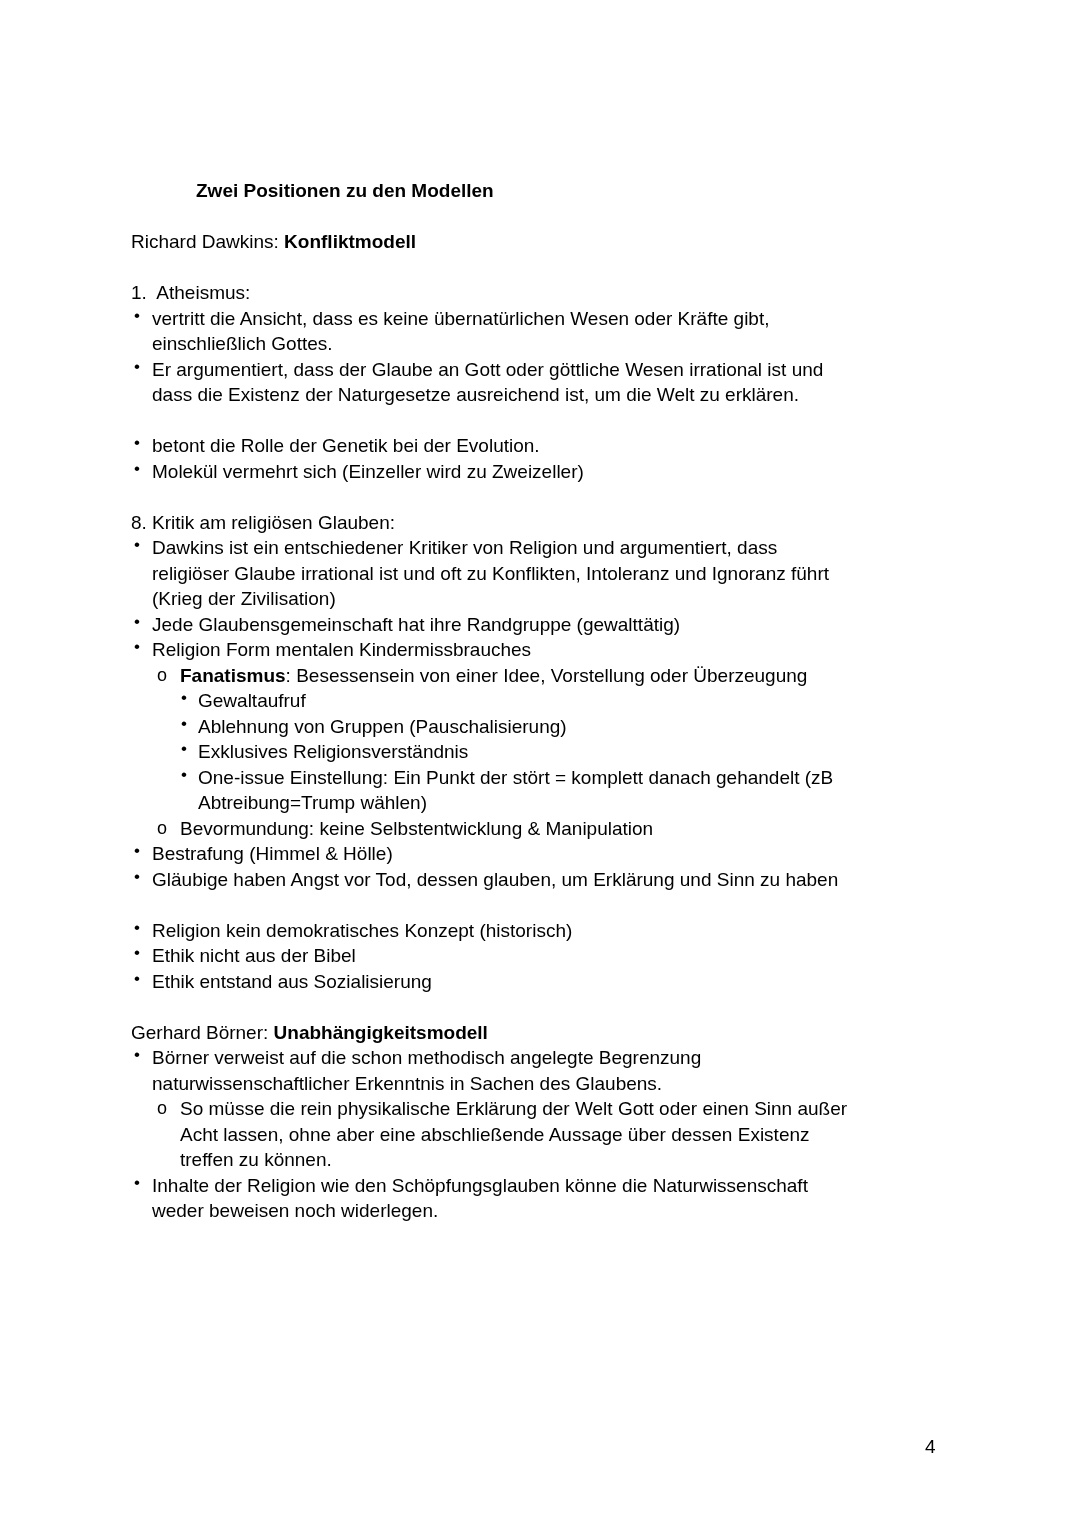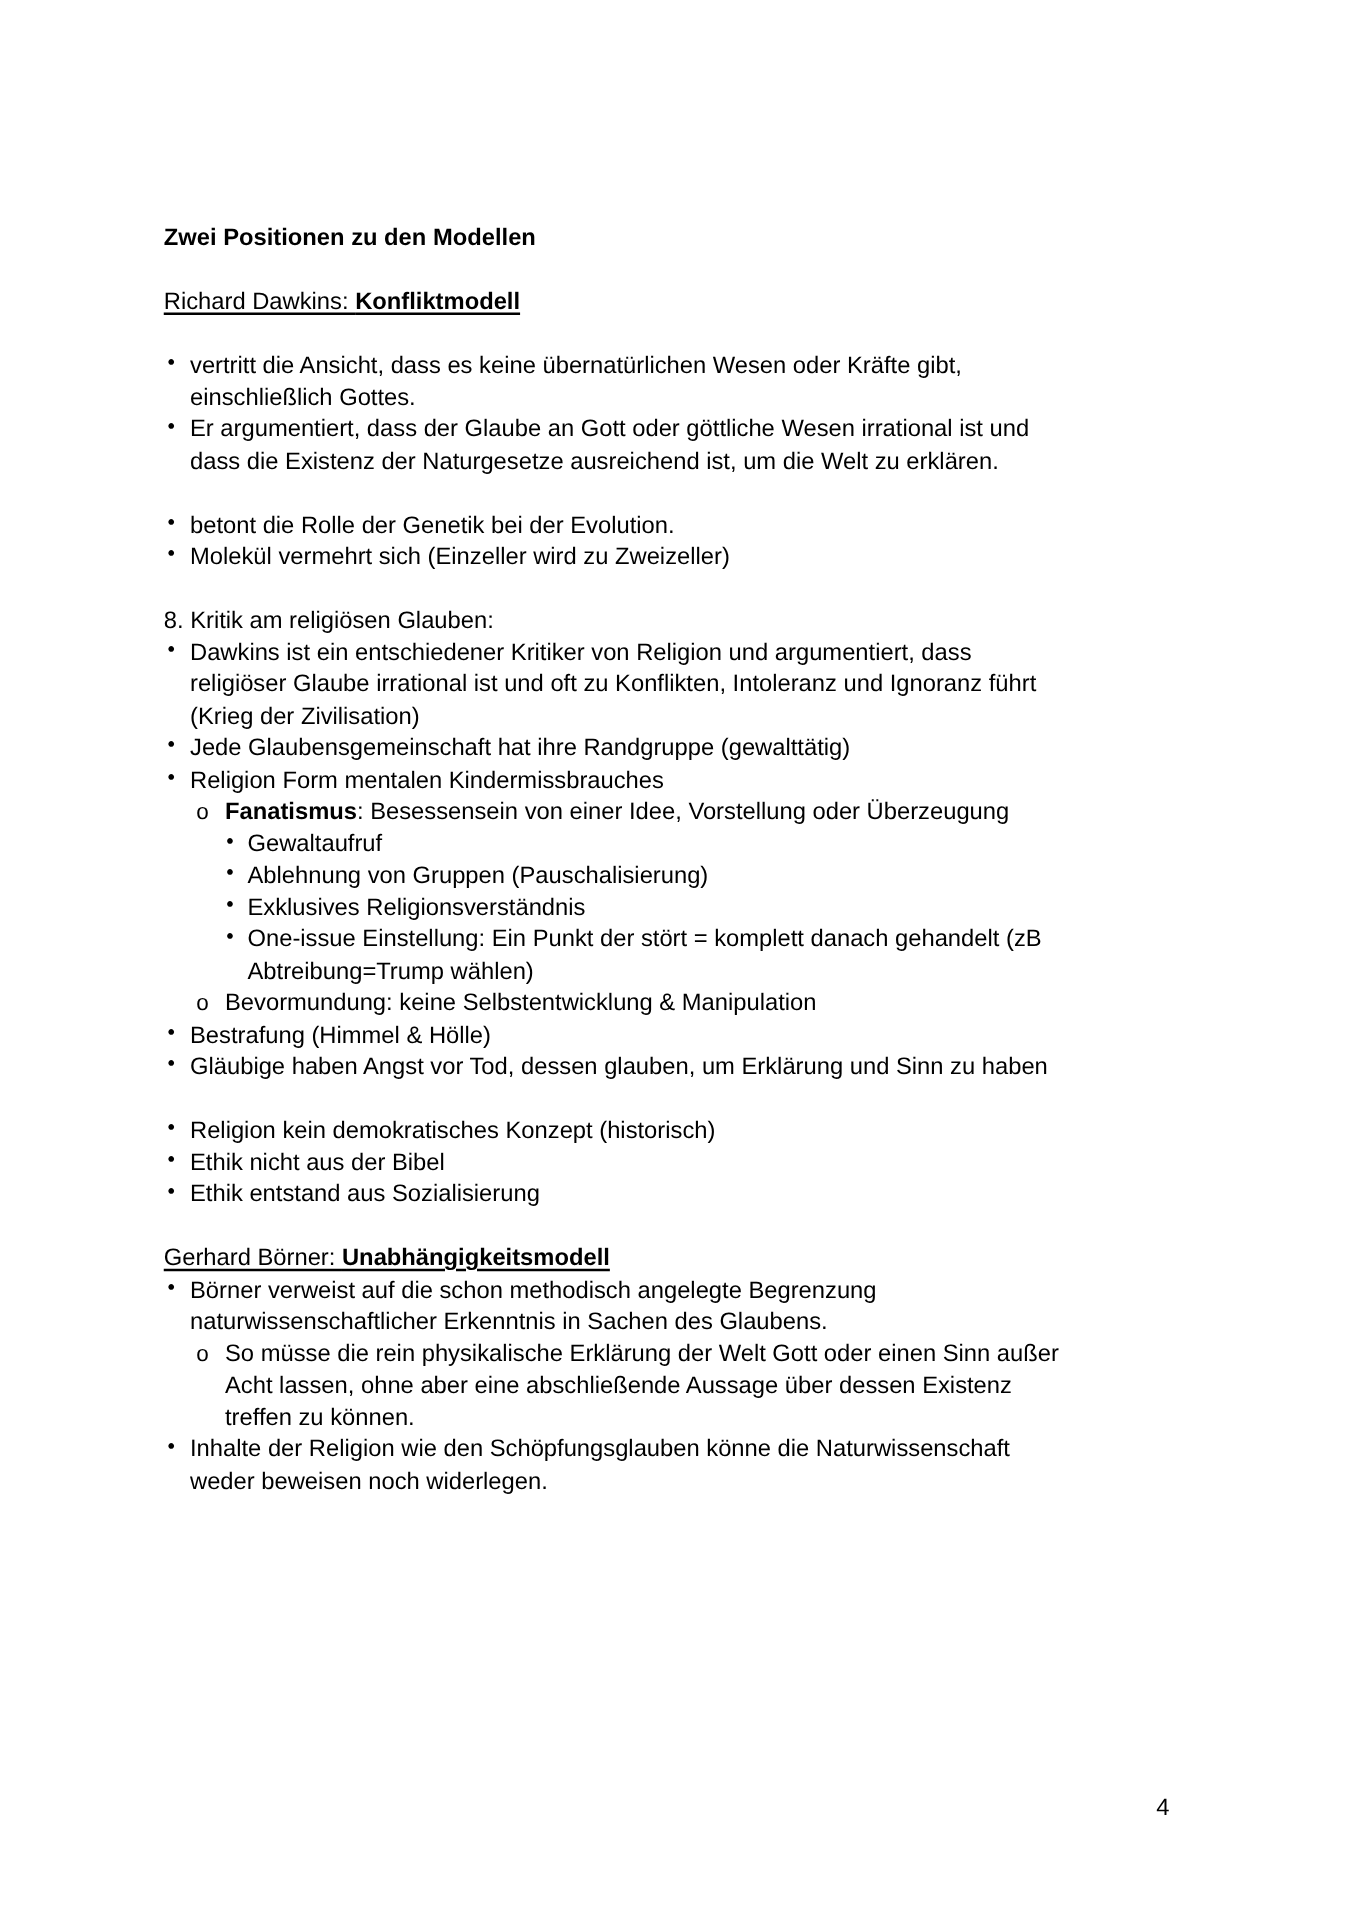"Zwei Positionen zu den Modellen" .title { margin-left: none -> 65px }
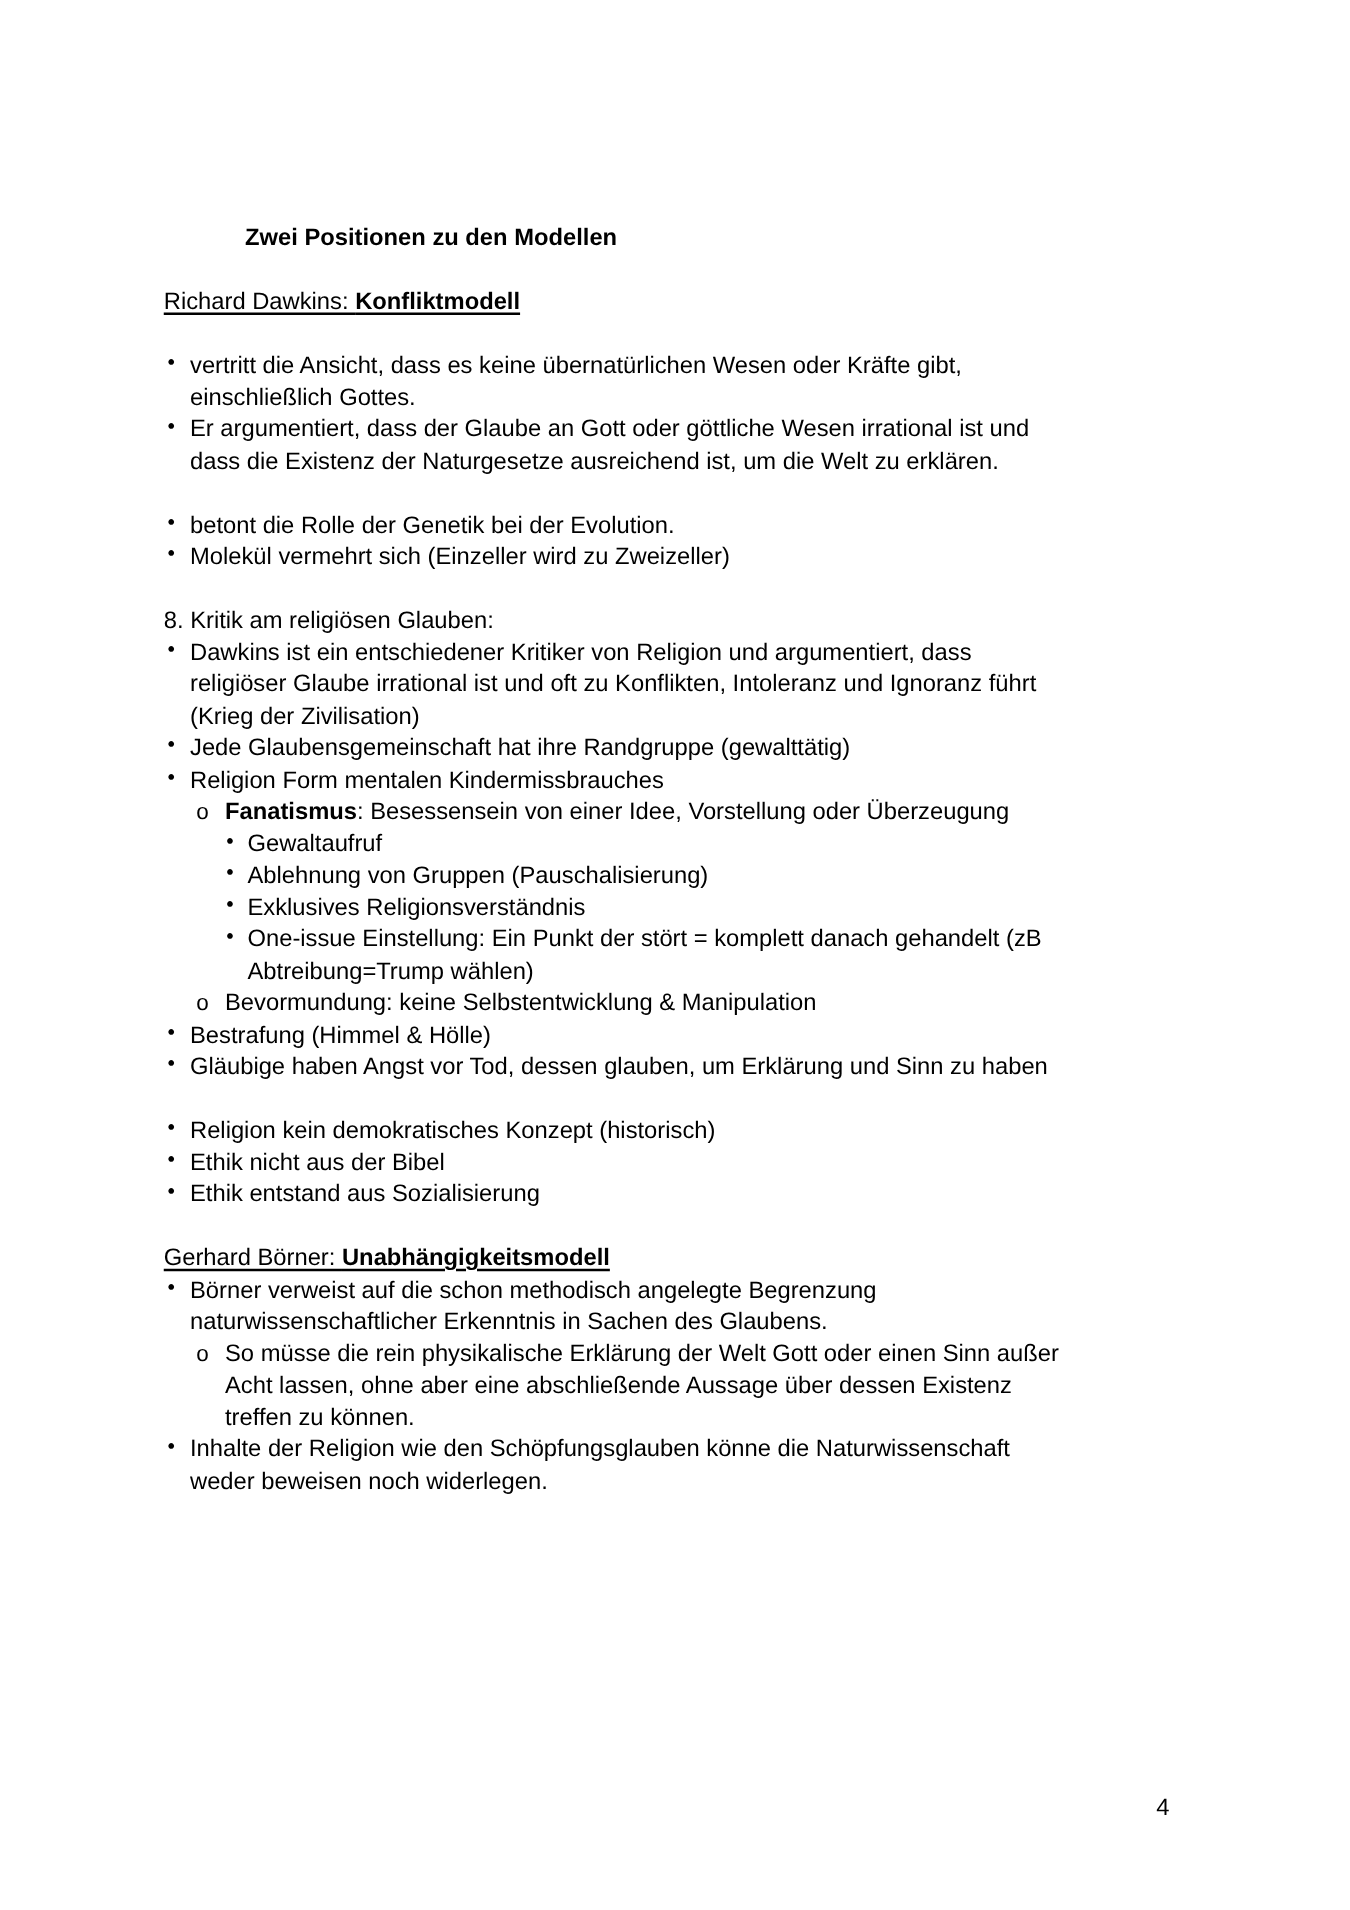"Richard Dawkins:" .run-underline { text-decoration: underline -> none }
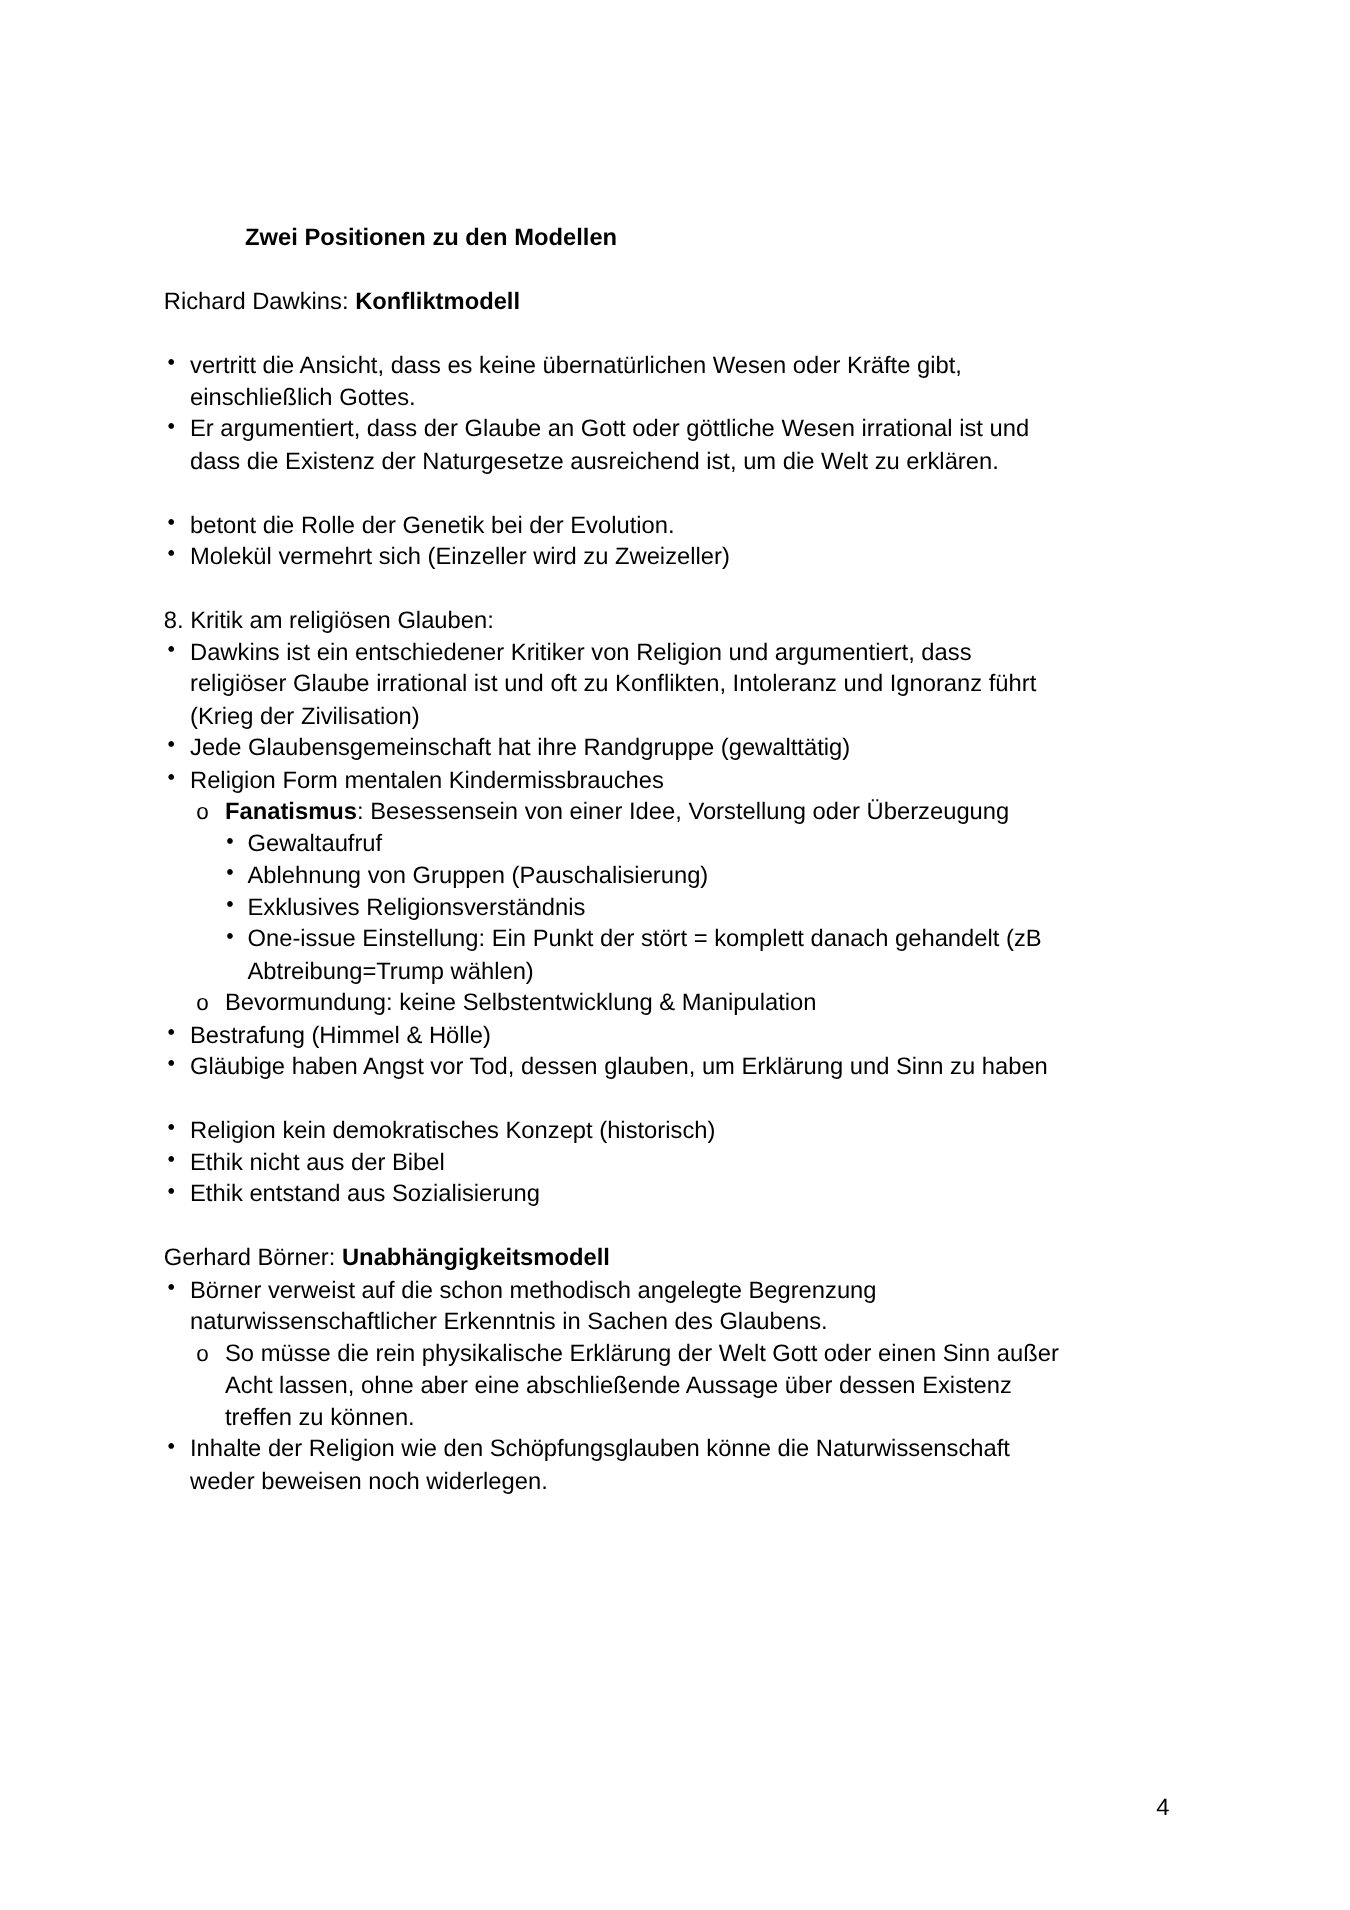"1. Atheismus:" div.line { html: none -> <div>1. Atheismus:</div> }
